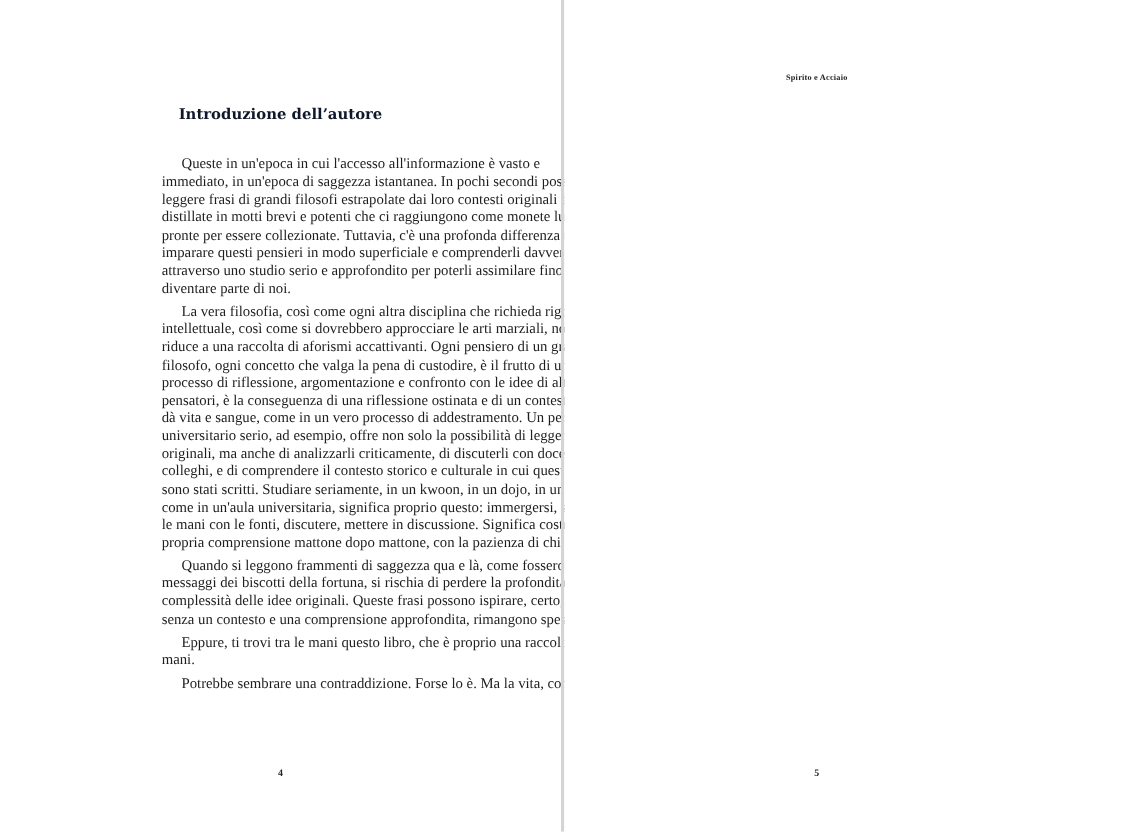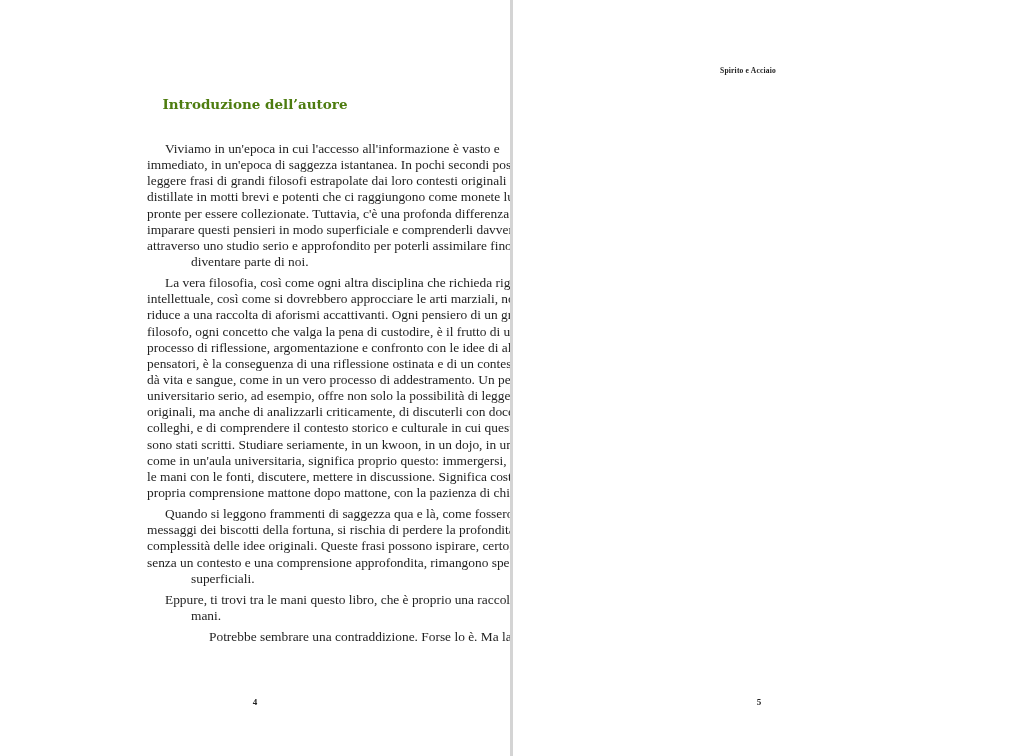"Spirito e Acciaio" #page-right { padding-left: 11px -> none }
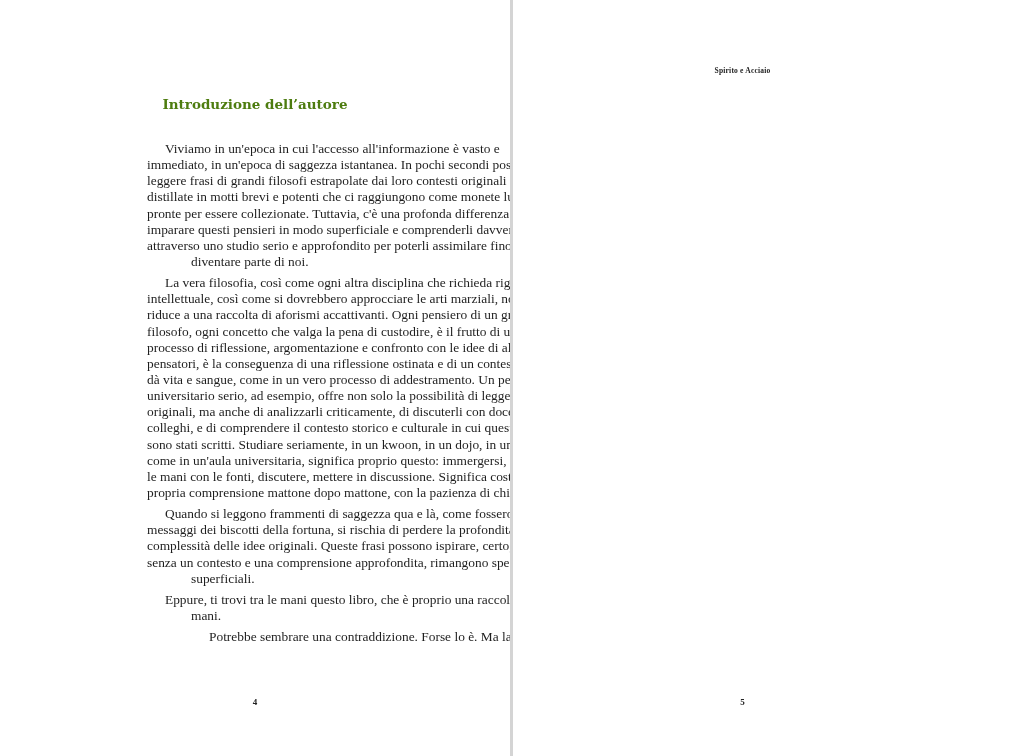"Introduzione dell’autore" .chapter-title { color: #4d7c0f -> #0f172a }
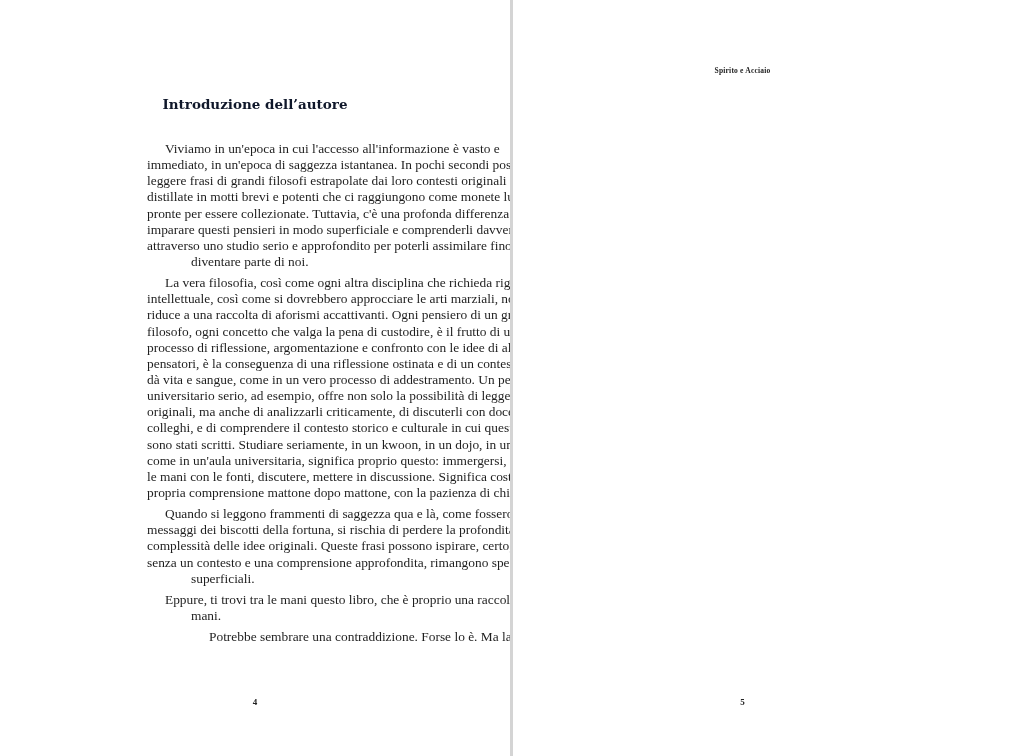"Viviamo in un'epoca in cui" span.line { text: Viviamo -> Queste }
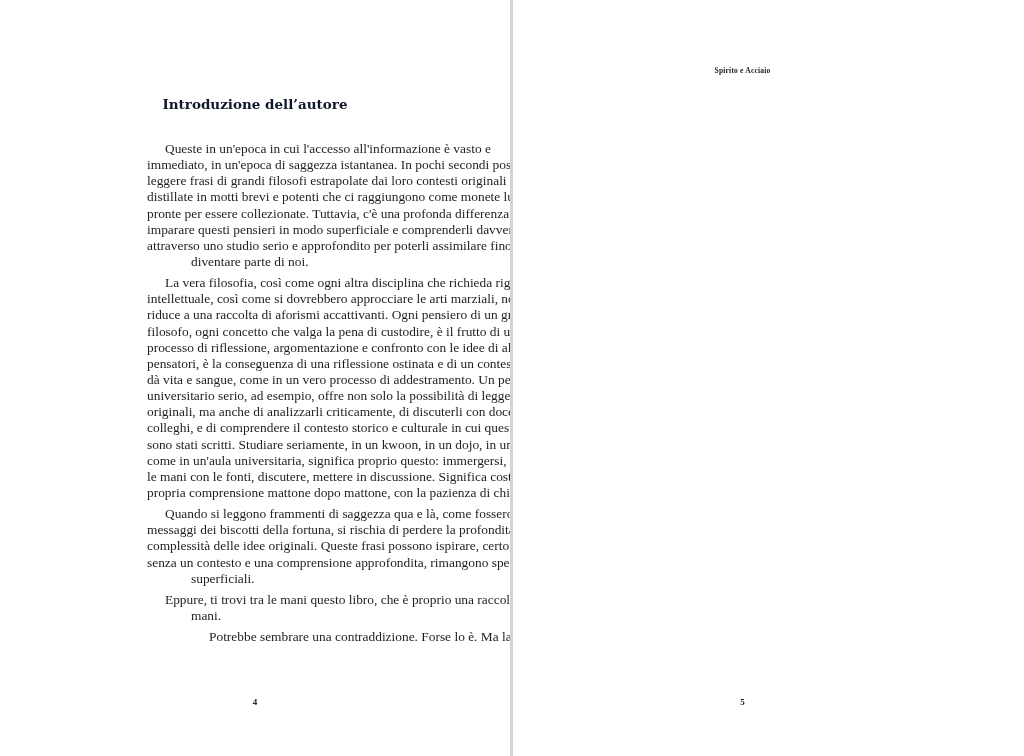"diventare parte di noi." .line.last { margin-left: 44px -> none }
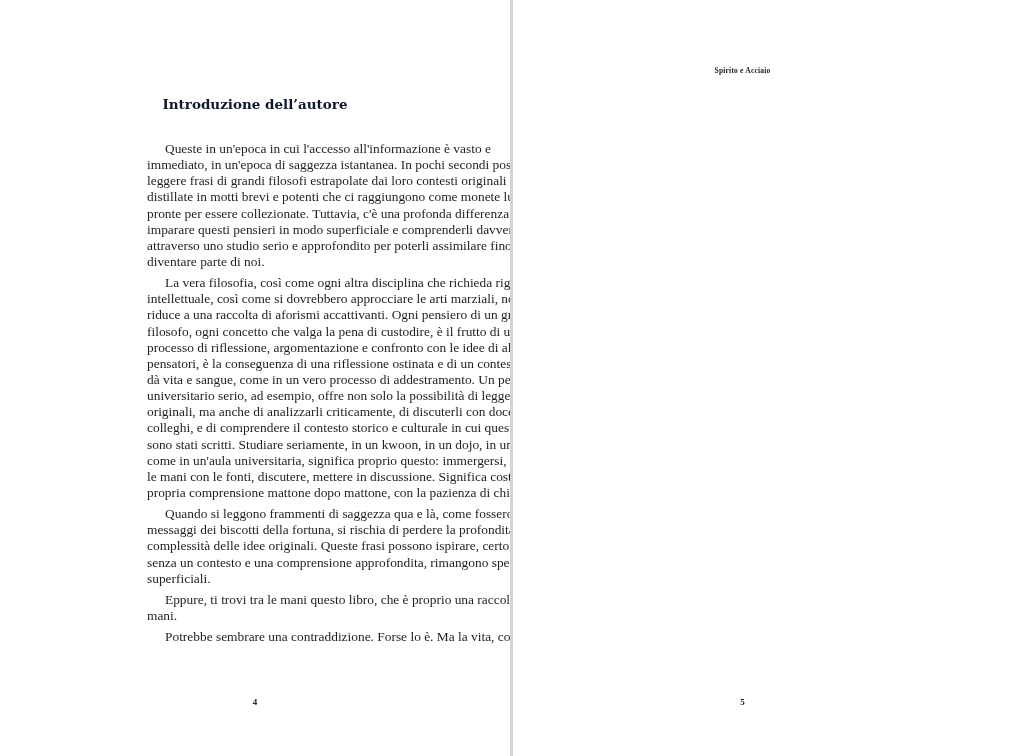"superficiali." span.line { html: <span>superficiali.</span> -> none }
